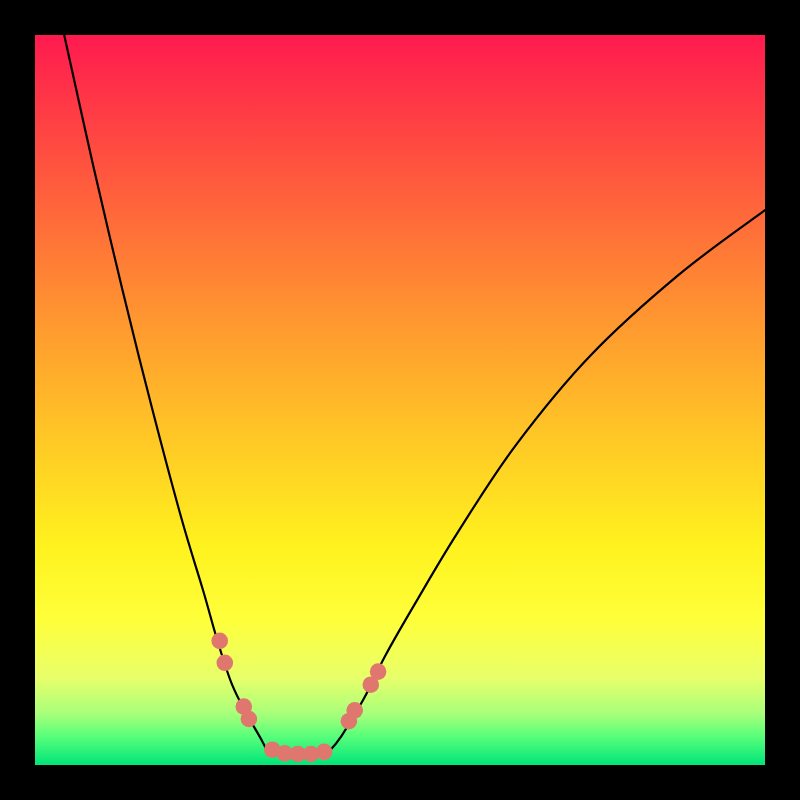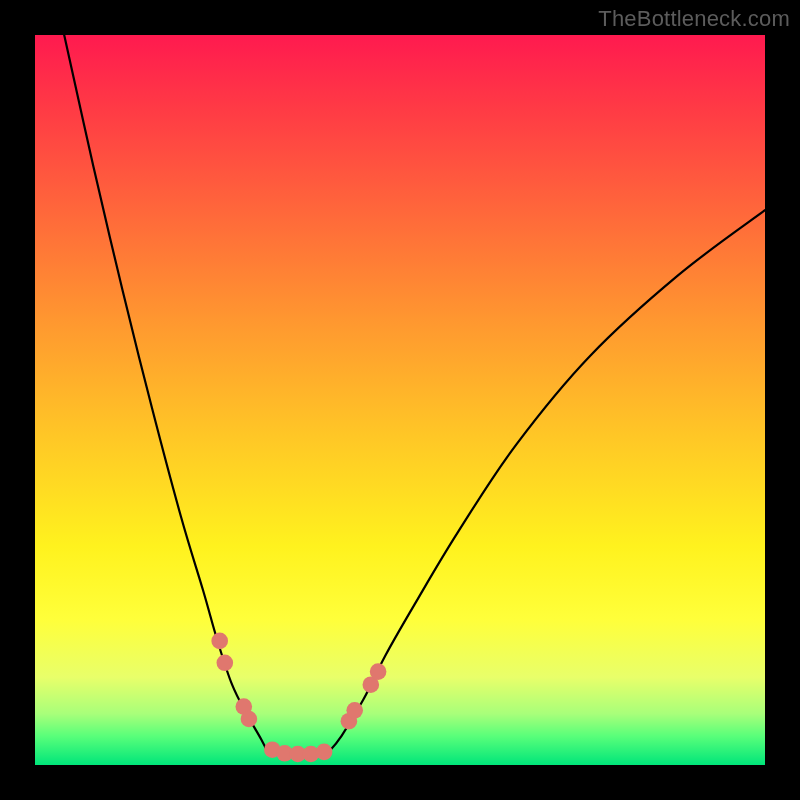"TheBottleneck.com" div.watermark { html: <div>TheBottleneck.com</div> -> none }
